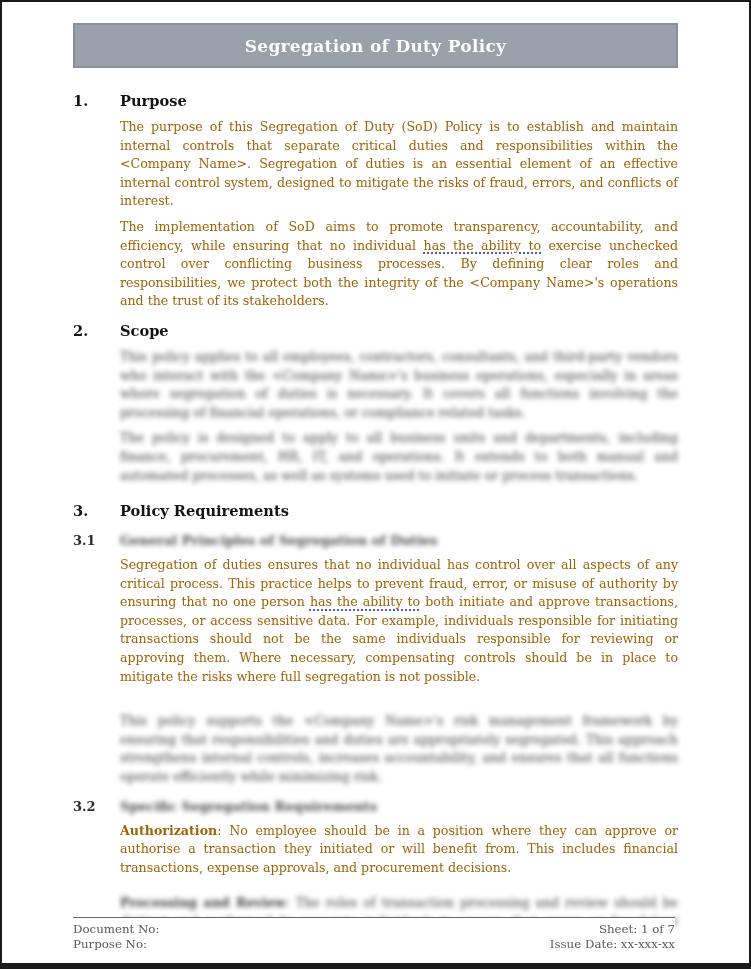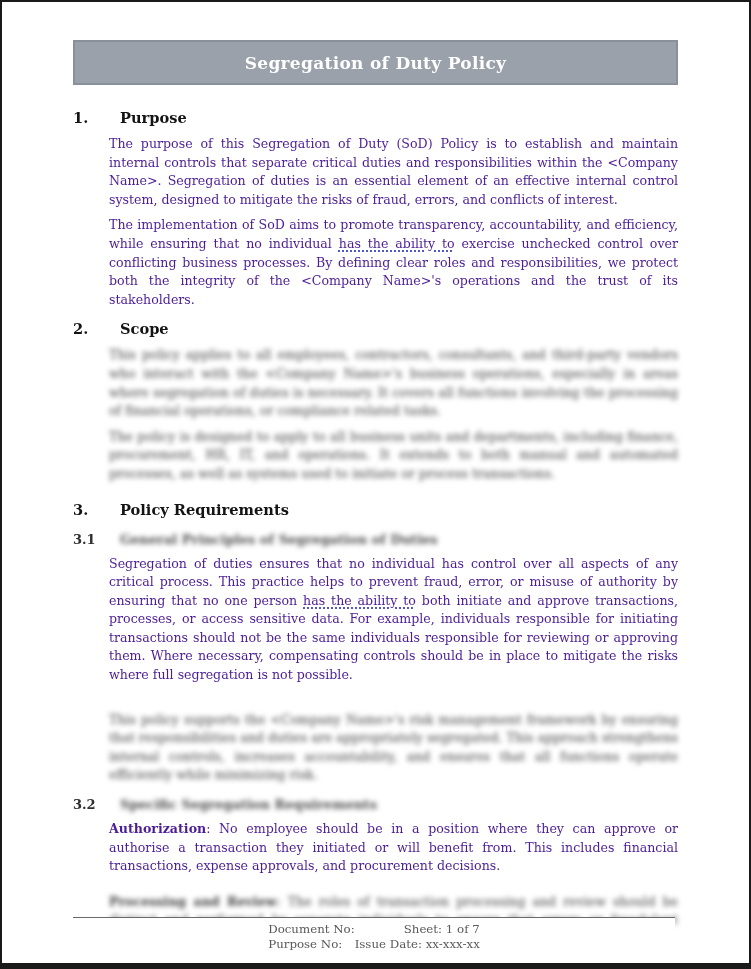"Segregation of Duty Policy" .banner { margin-top: 38px -> 21px }
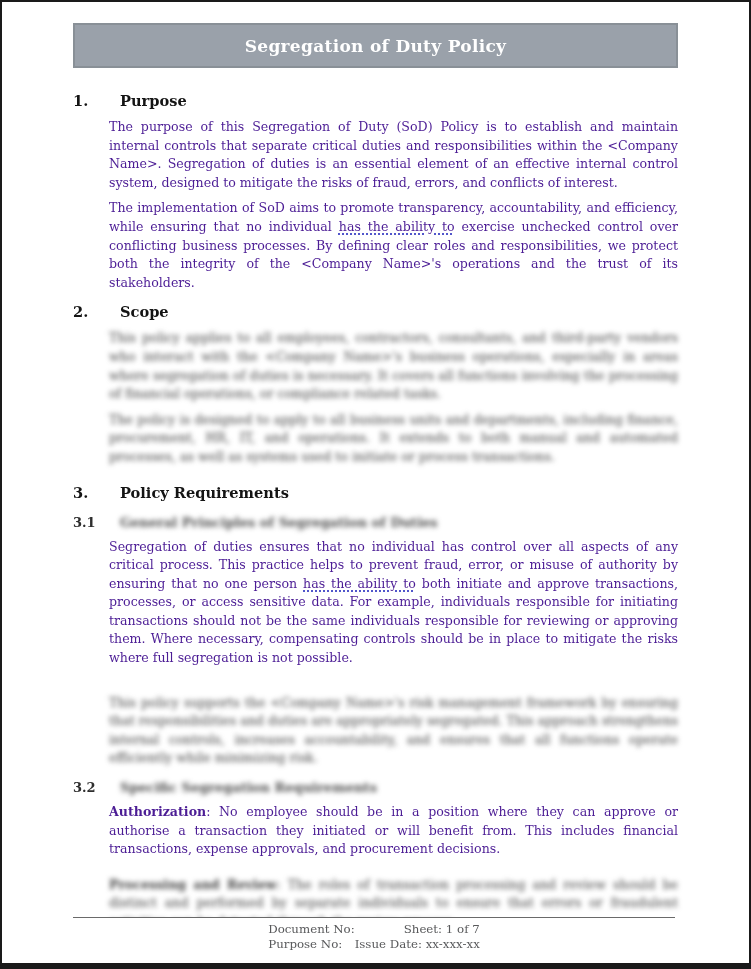"The purpose of this Segregation" .body { color: #4c1d95 -> #a16207; margin: 0 0 7px 36px -> 0 0 7px 47px }
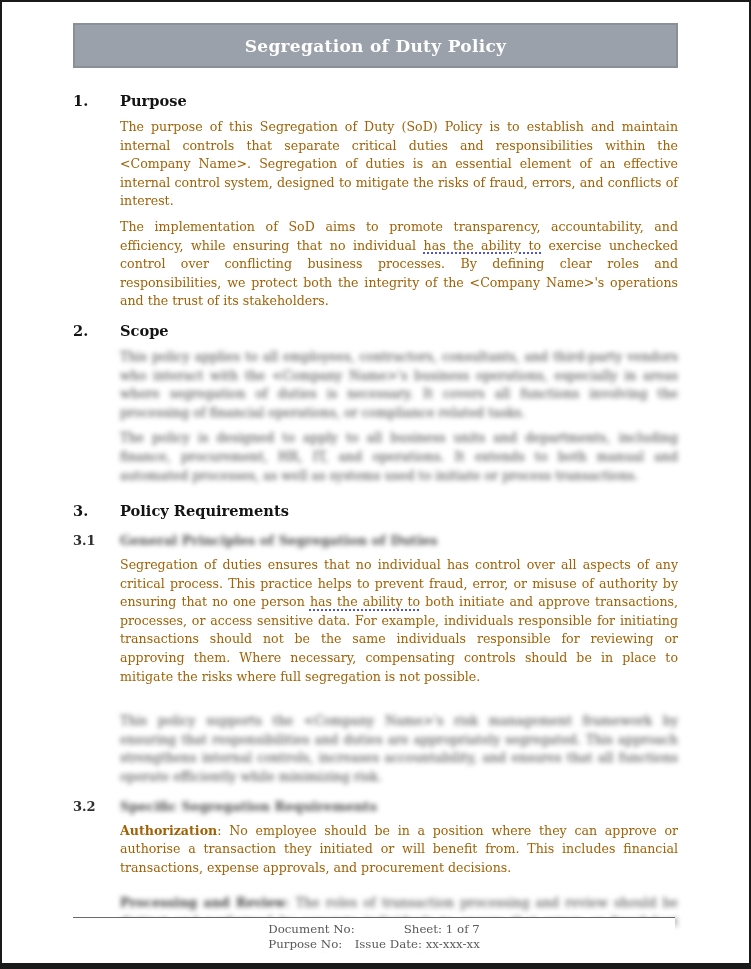"Document No:" .footer { justify-content: center -> space-between }
